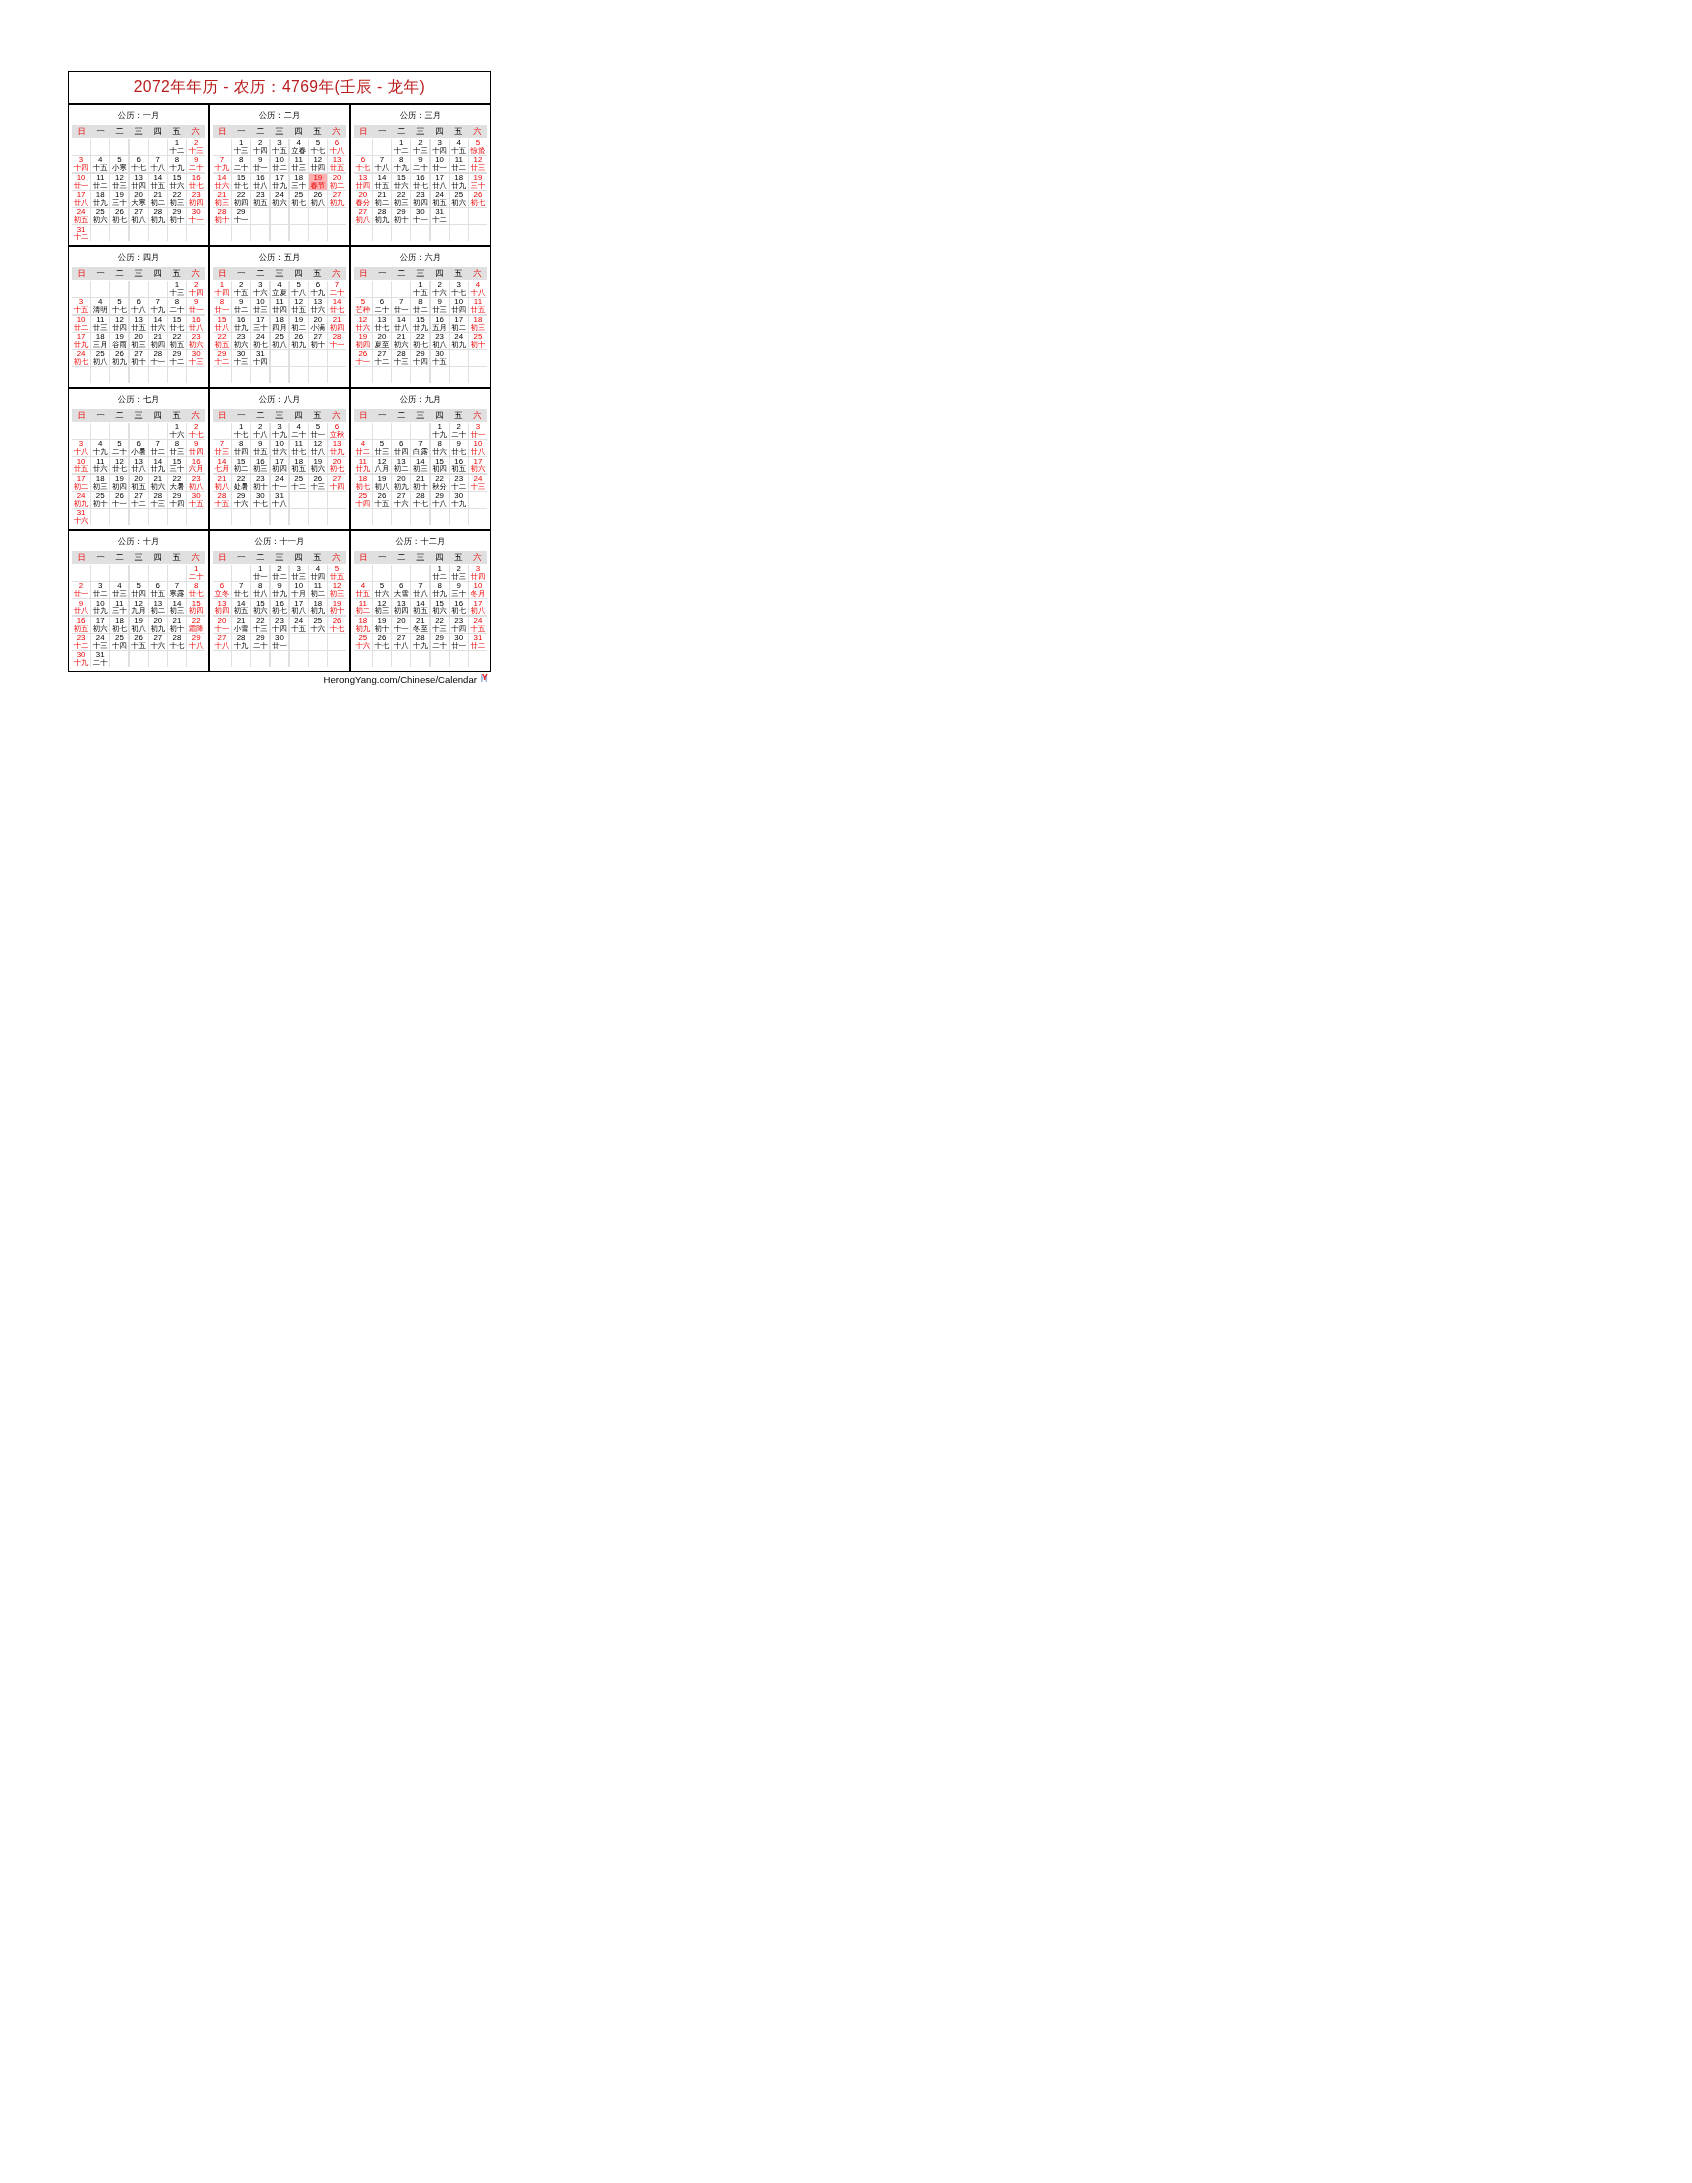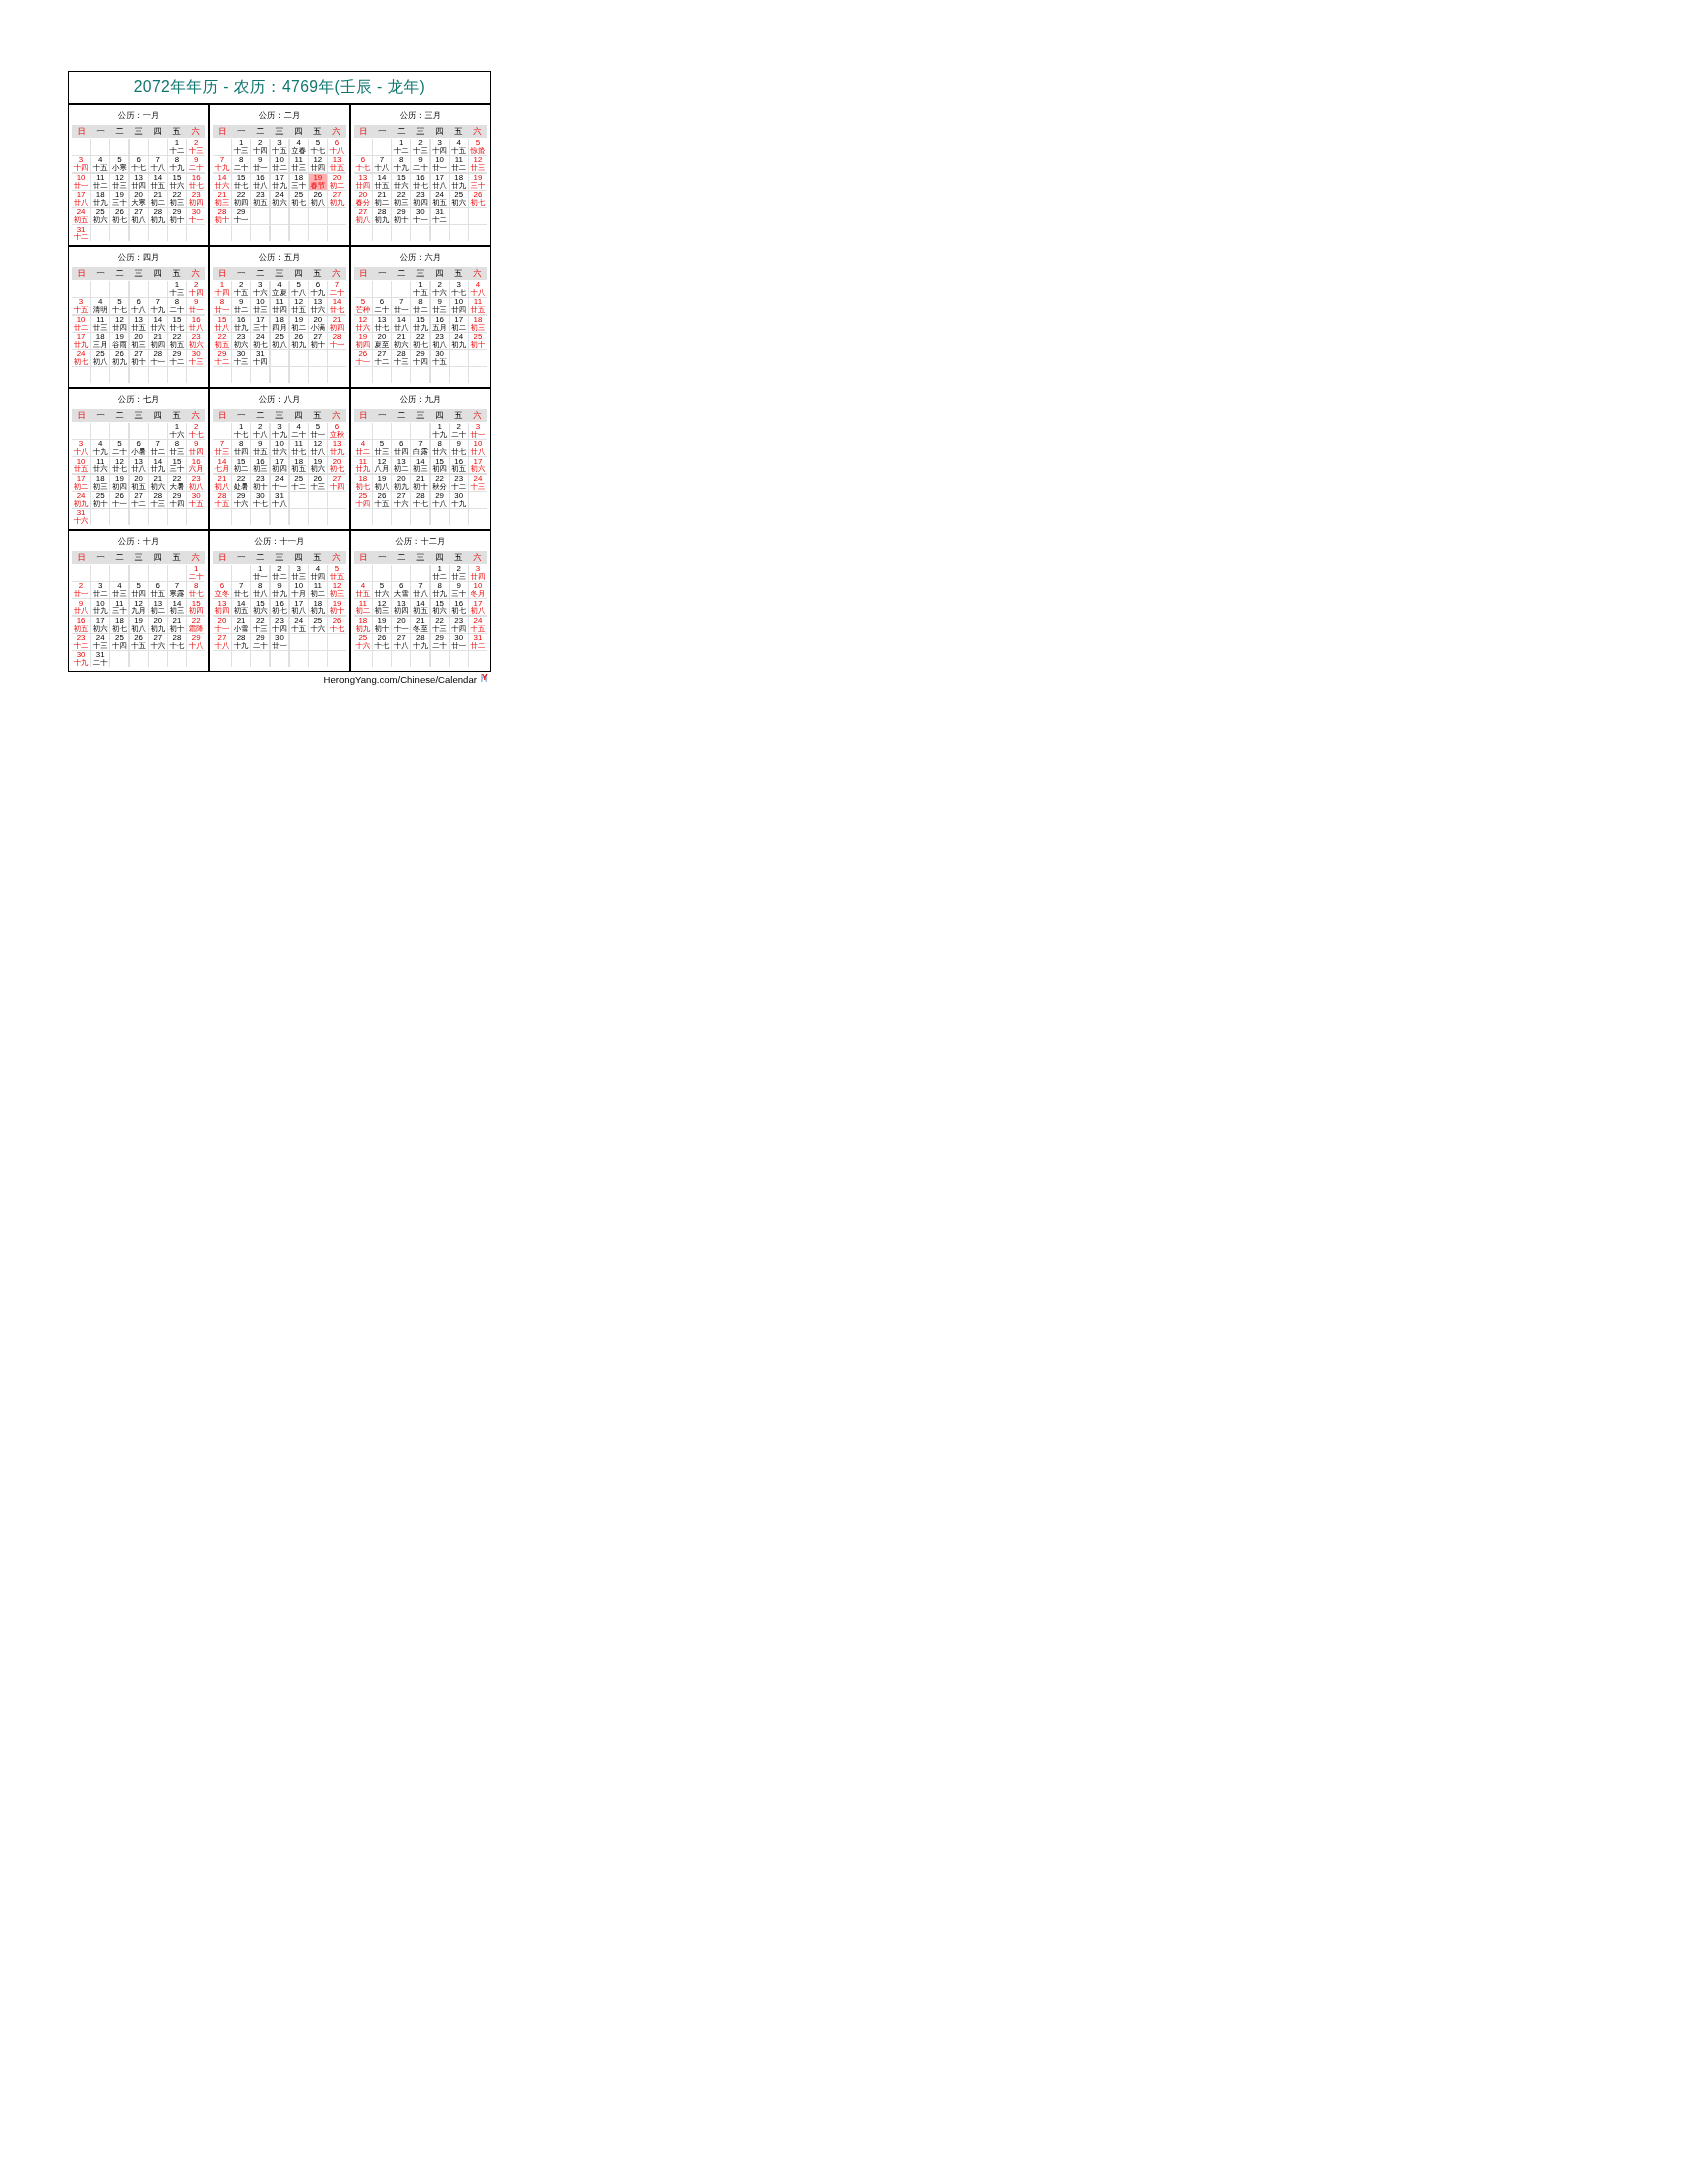"2072年年历 - 农历：4769年(壬辰 - 龙年)" .main-title { color: #0f766e -> #b91c1c }
